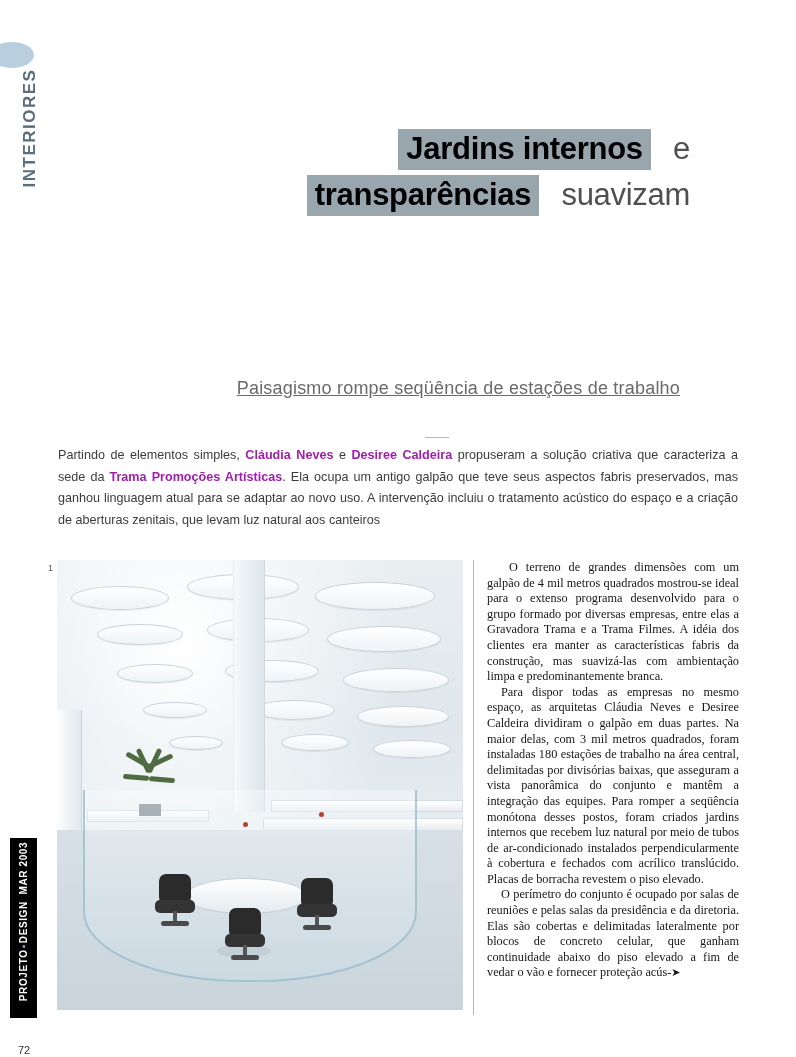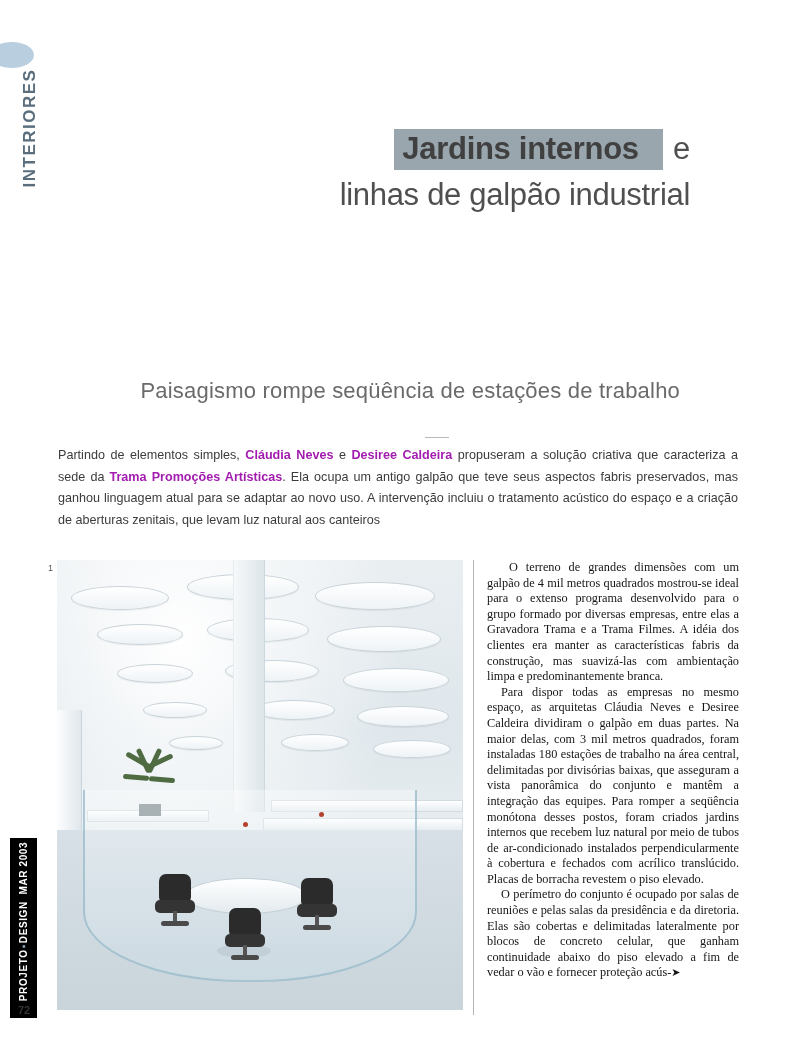"Jardins internos" .hl-box { color: #404040 -> #000000; margin-right: 2px -> 14px; padding: 2px 24px 4px 8px -> 2px 8px 4px 8px }
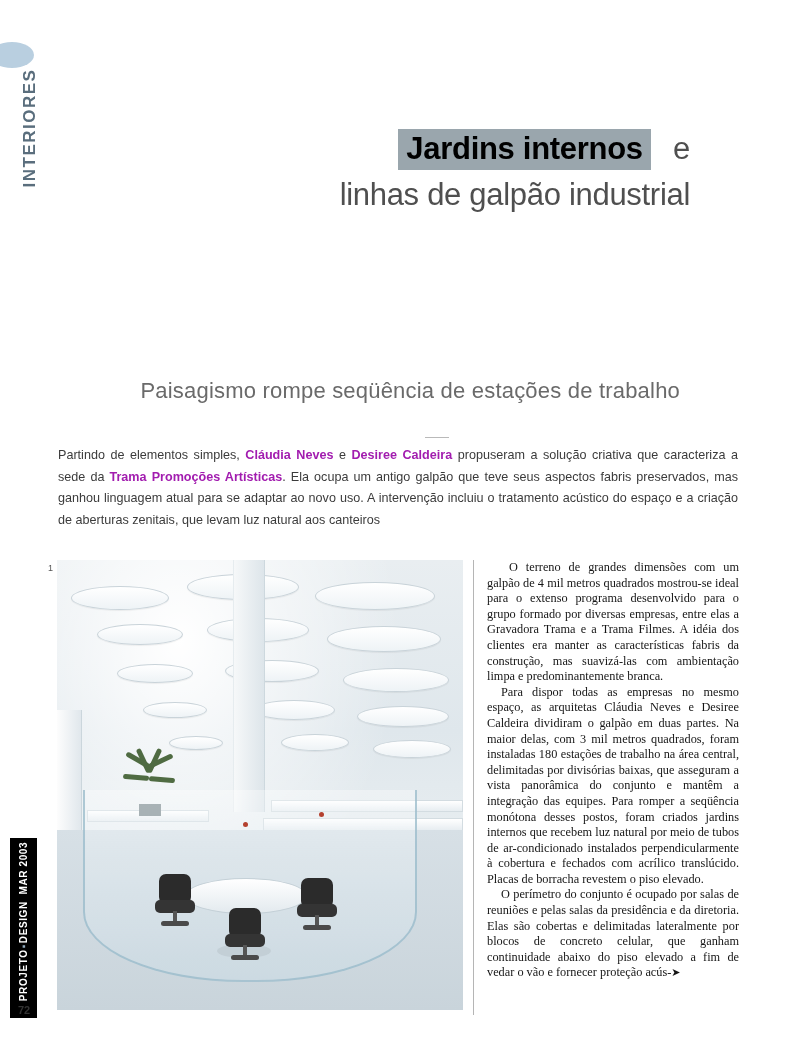"transparências suavizam" span.hl-line { html: none -> <span><span>transparências</span><span> suavizam</span></span> }
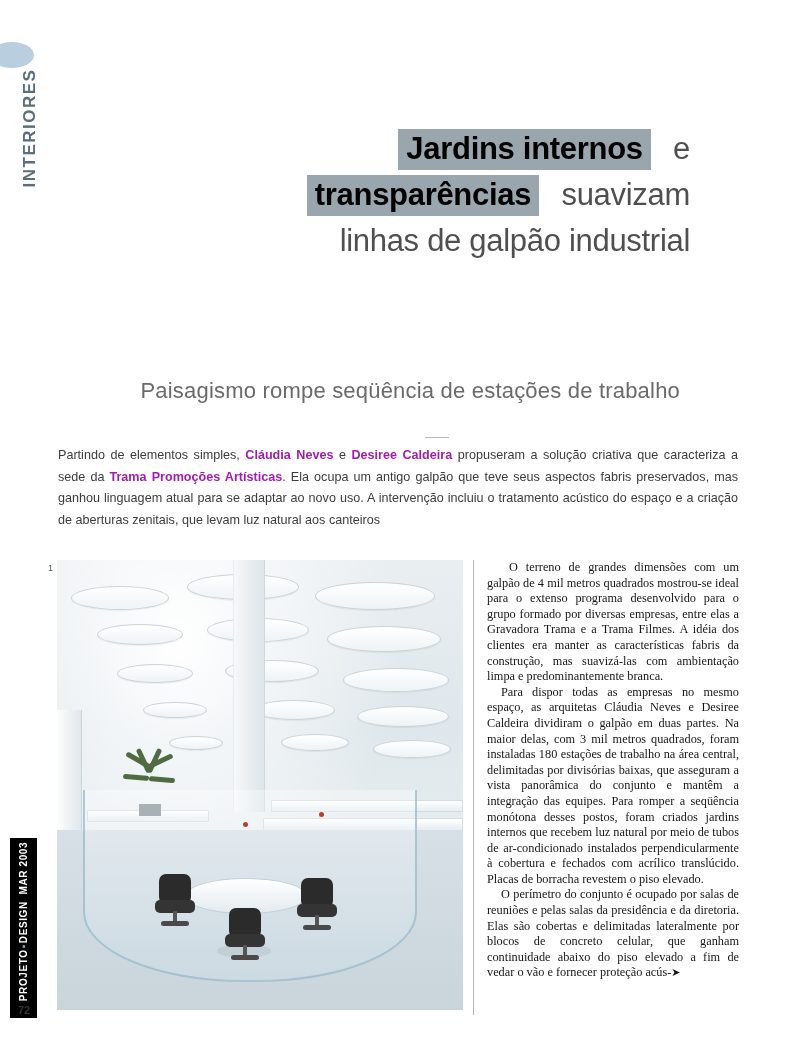"linhas de galpão industrial" span.hl-line { html: <span>linhas de galpão industrial</span> -> none }
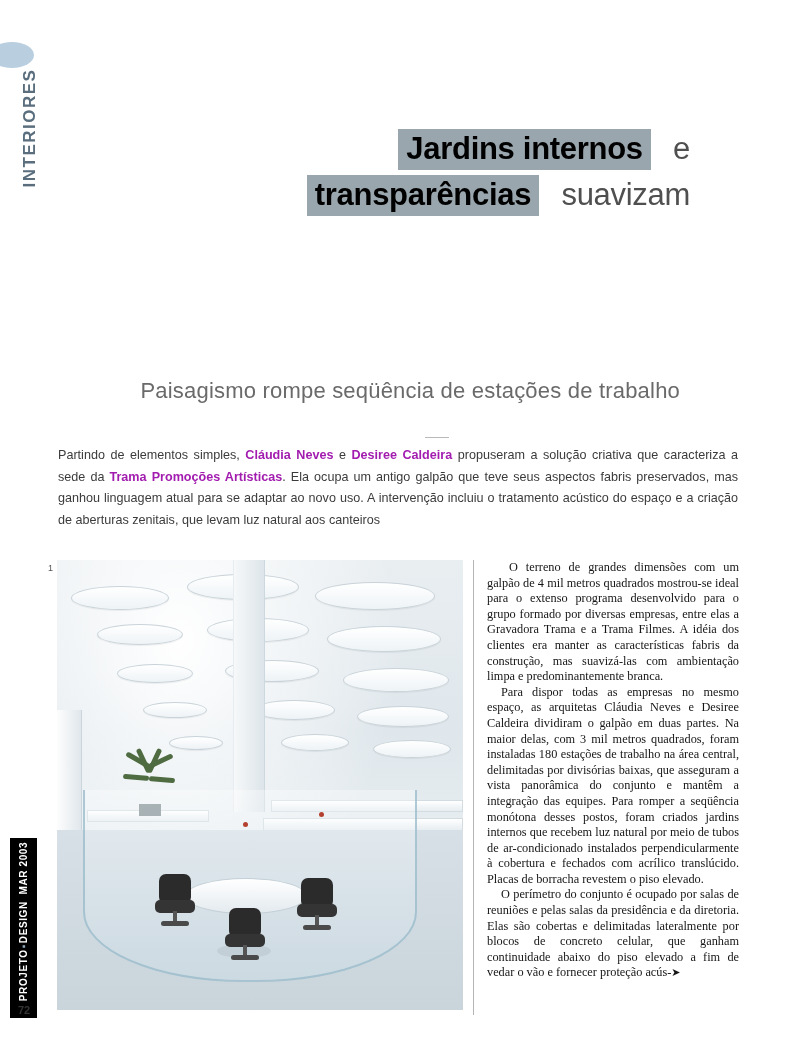"Paisagismo rompe seqüência de estações" .deck { font-size: 22px -> 18px; text-decoration: none -> underline }
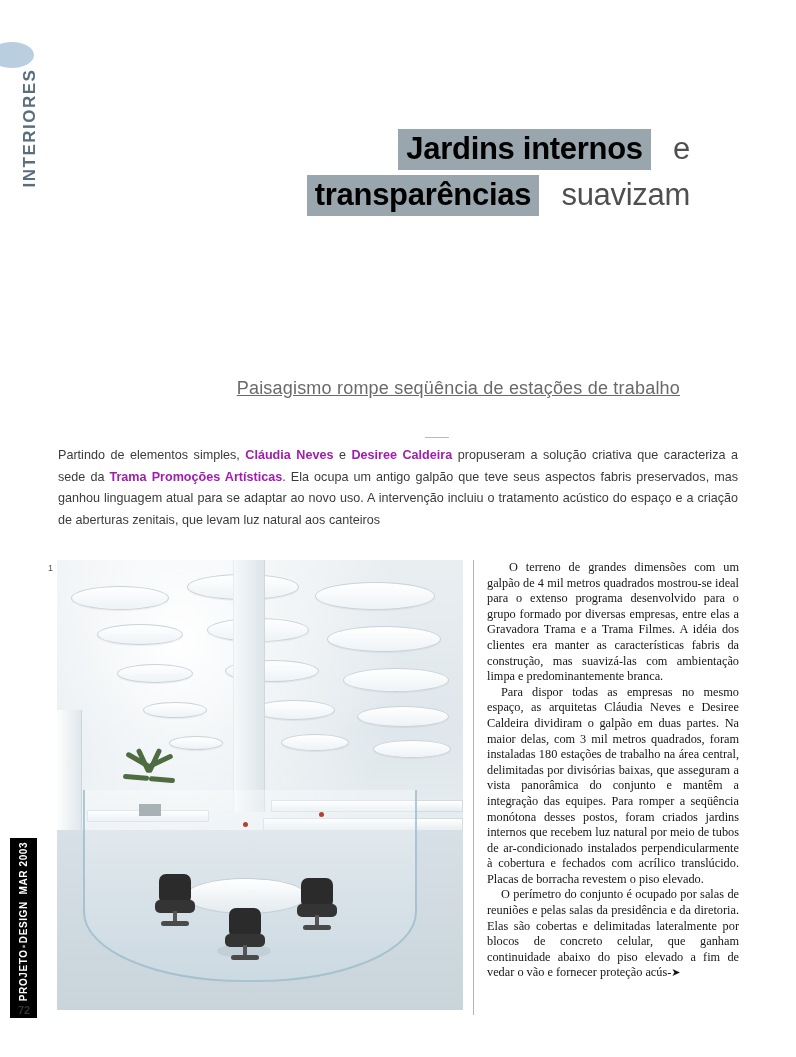"72" .page-number { font-weight: bold -> none; top: 1004px -> 1044px }
